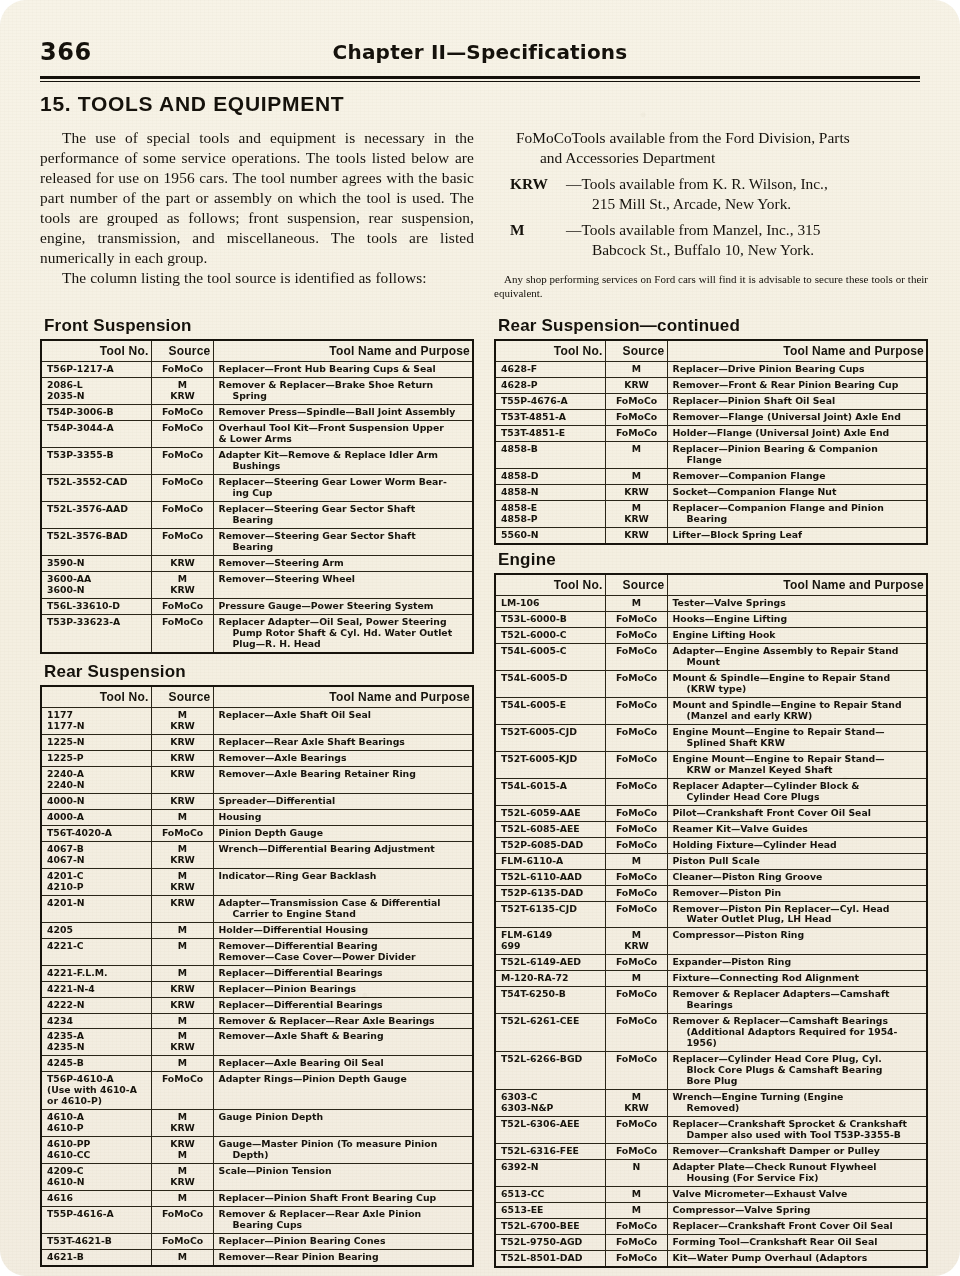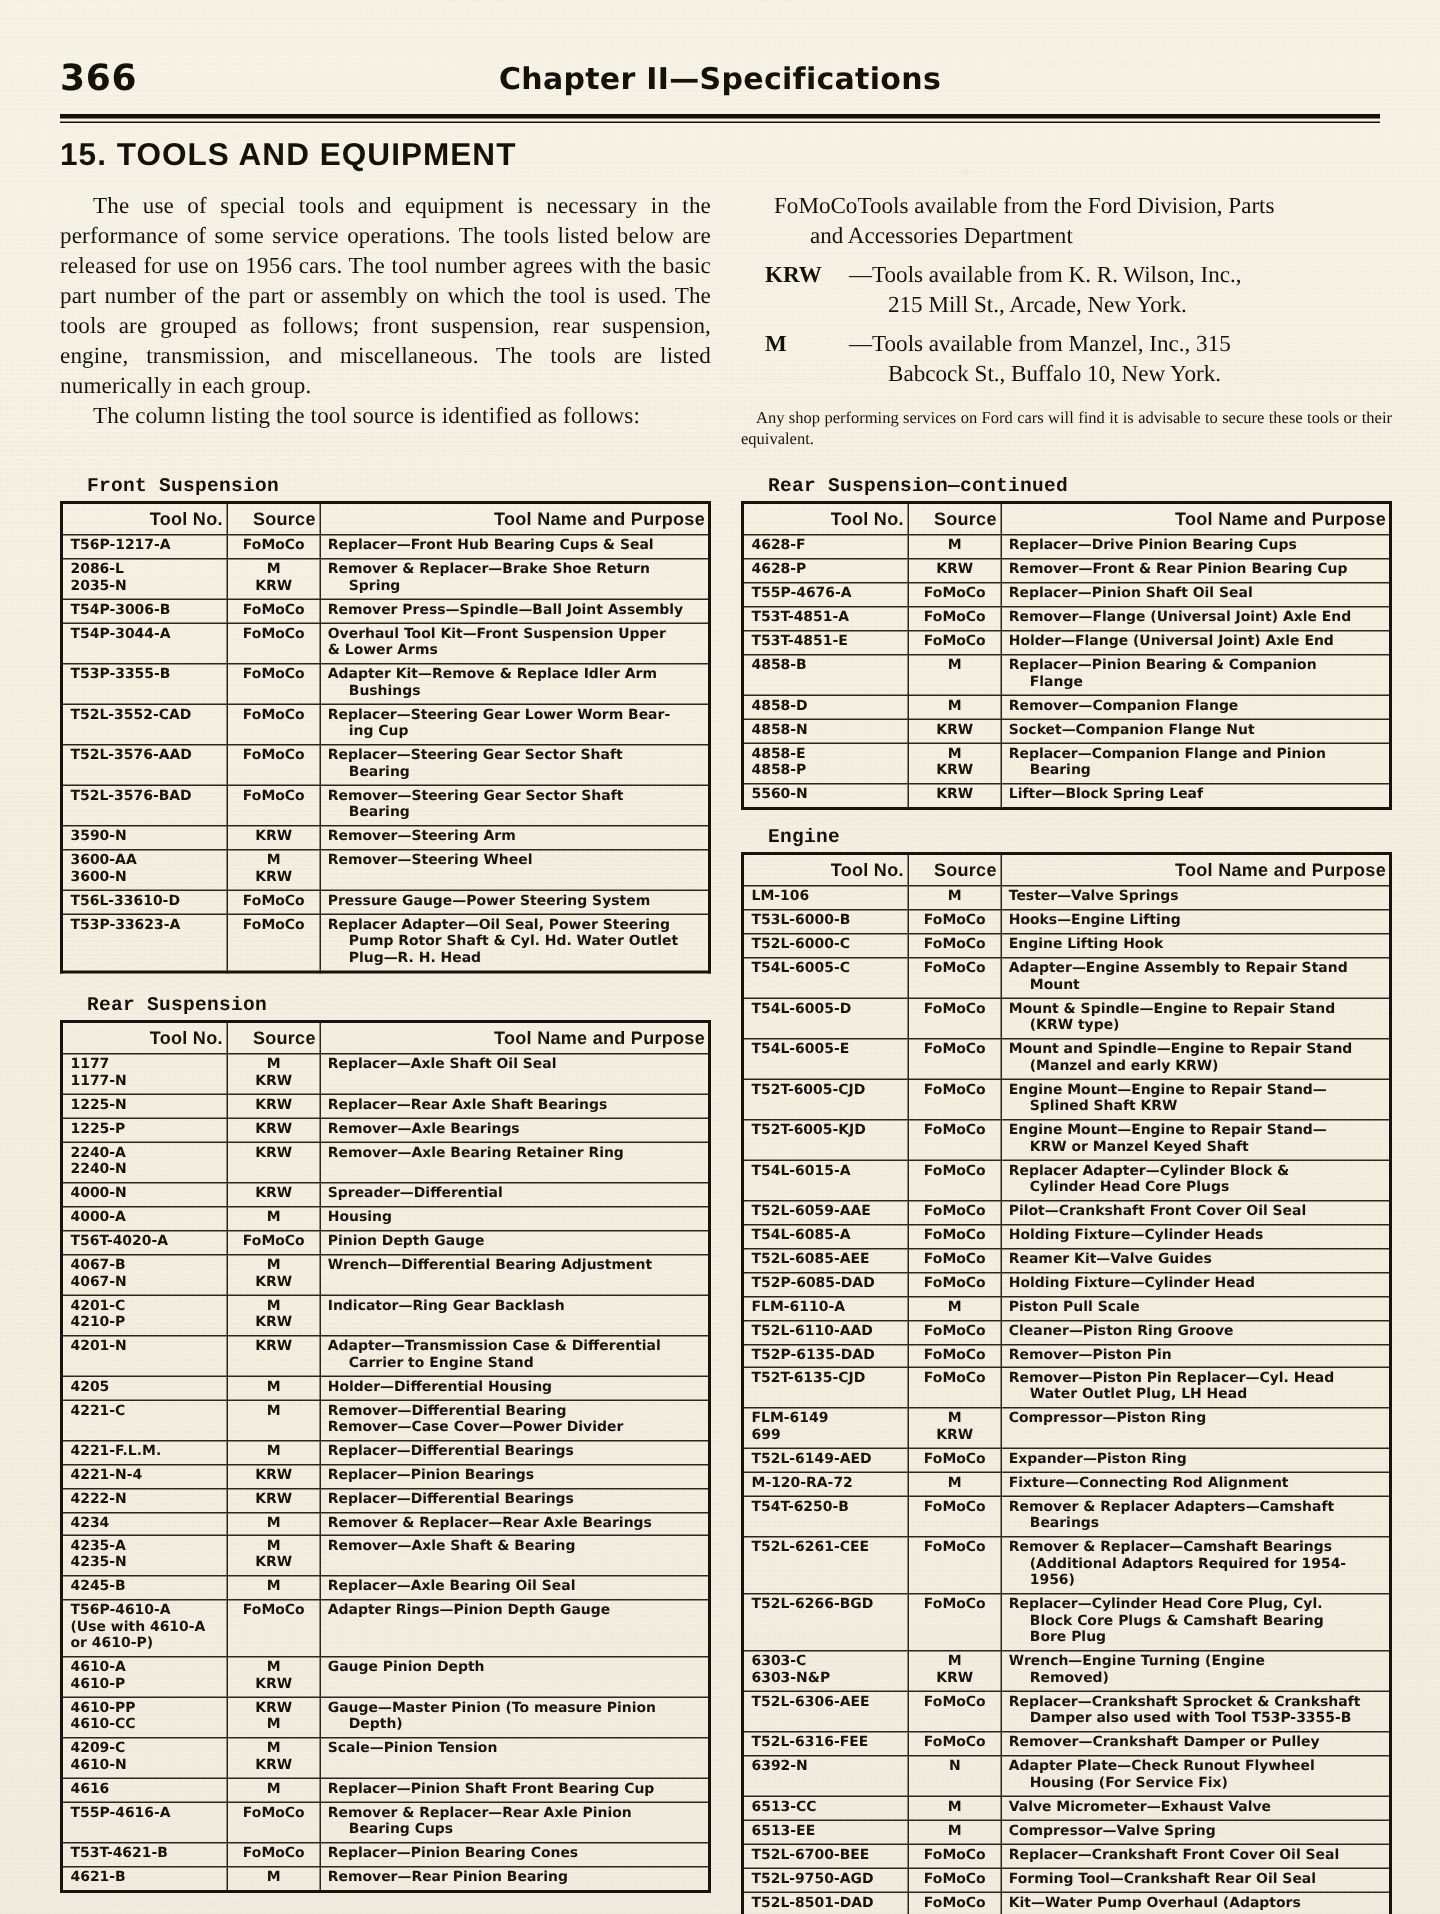"366" .page { border-radius: none -> 26px }
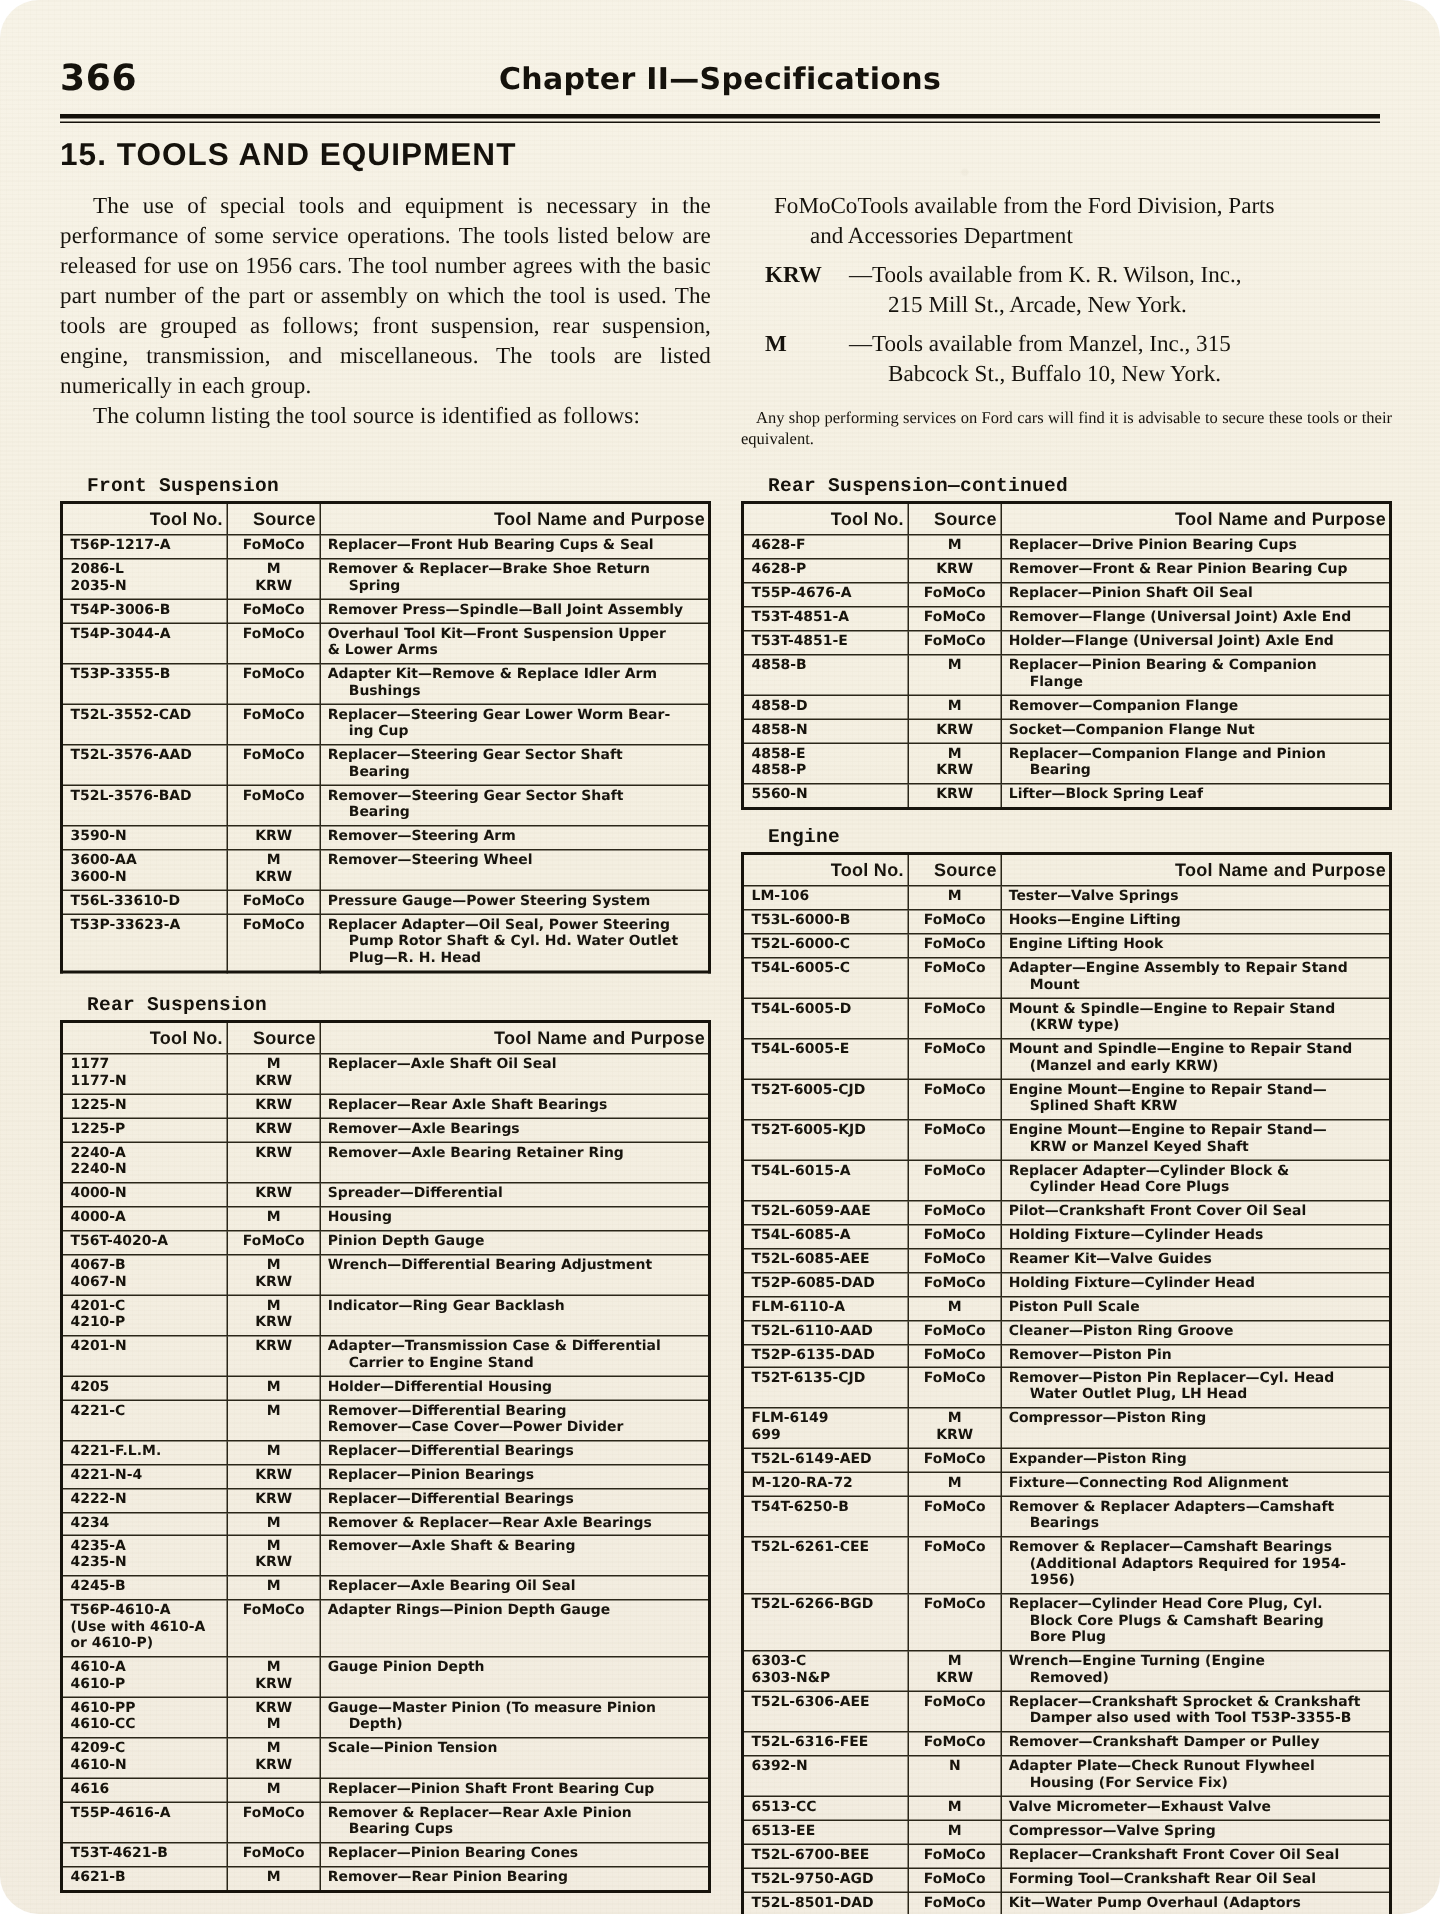"Front Suspension" .tbl-title { font-family: Liberation Mono, monospace -> Liberation Sans, sans-serif; font-size: 13px -> 17px; margin: 0 0 3px 18px -> 0 0 3px 4px }
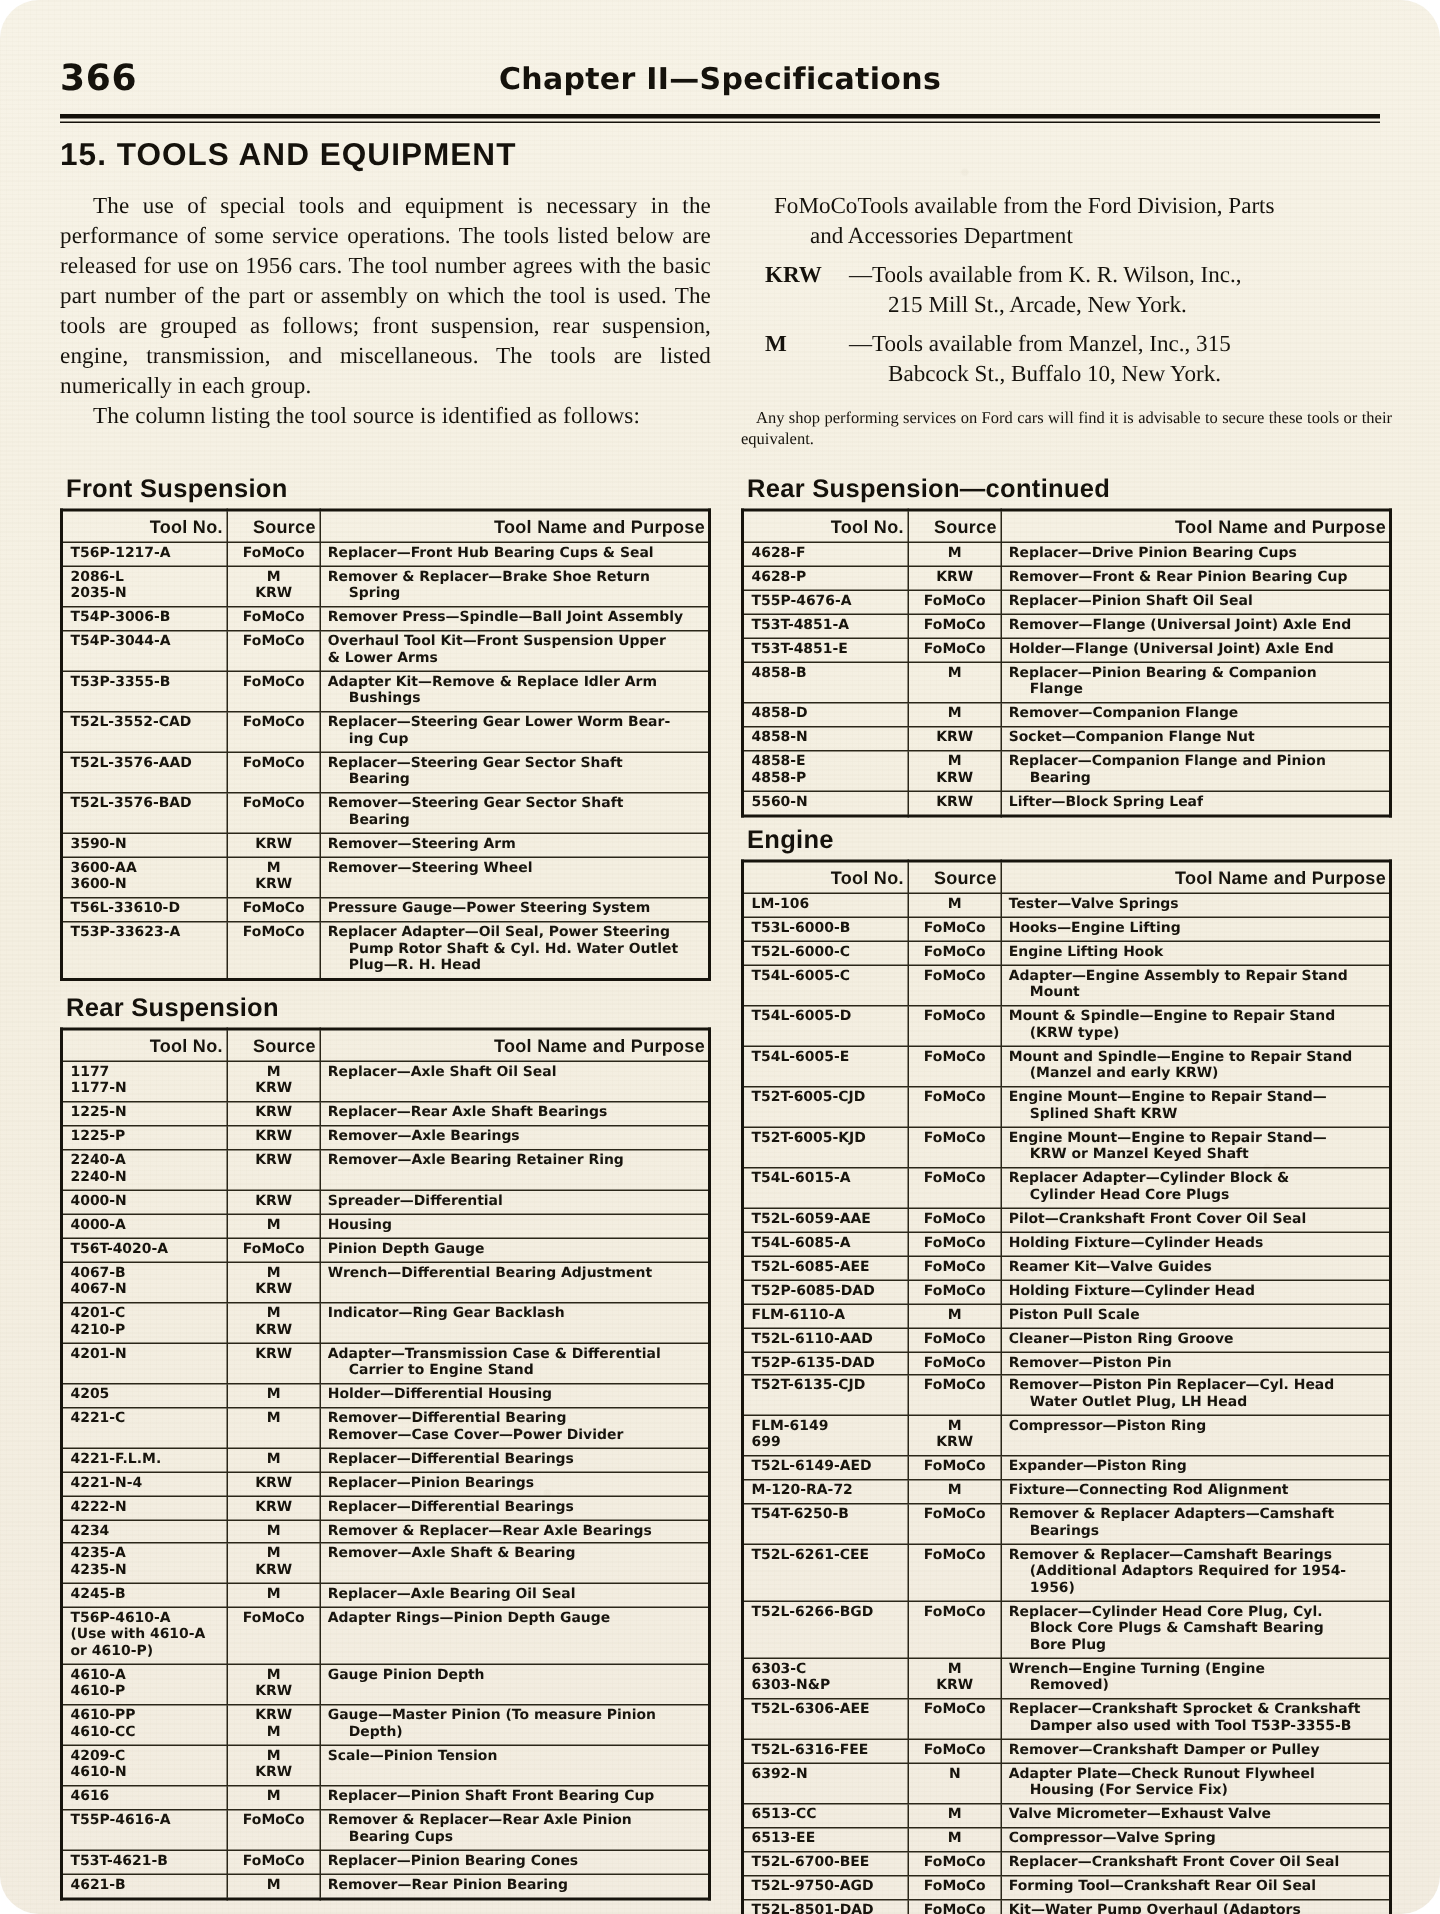"T54L-6085-A" tr { html: <tr> <td>T54L-6085-A</td> <td>FoMoCo</td> <td><span>Holding Fixture—Cylinder Heads</span></td> </tr> -> none }
